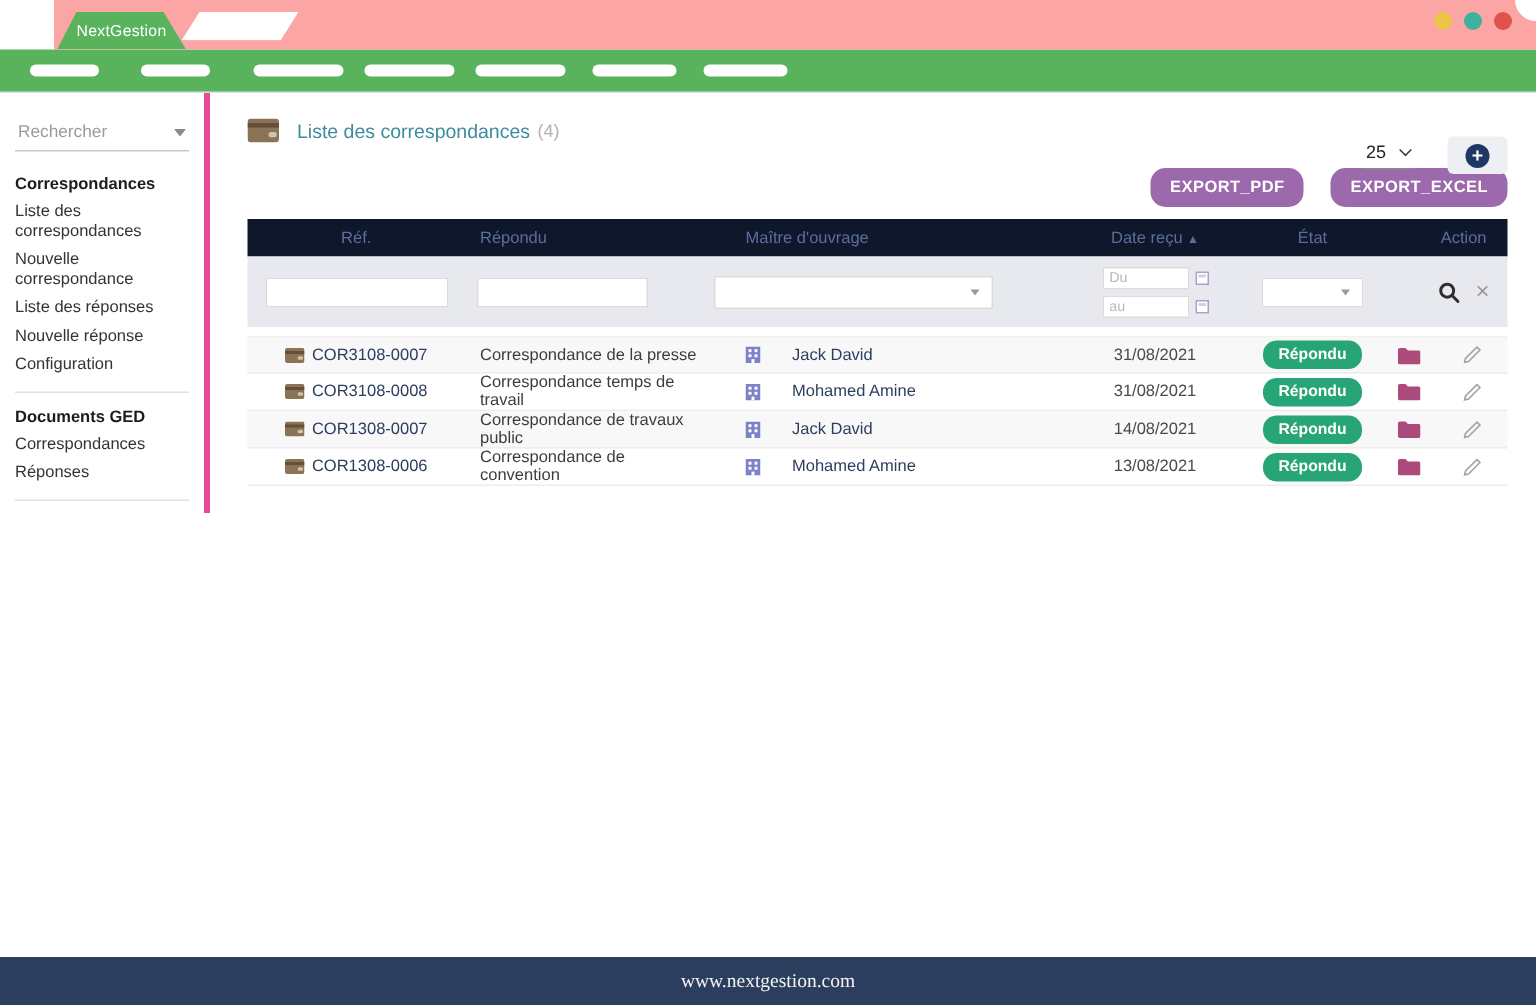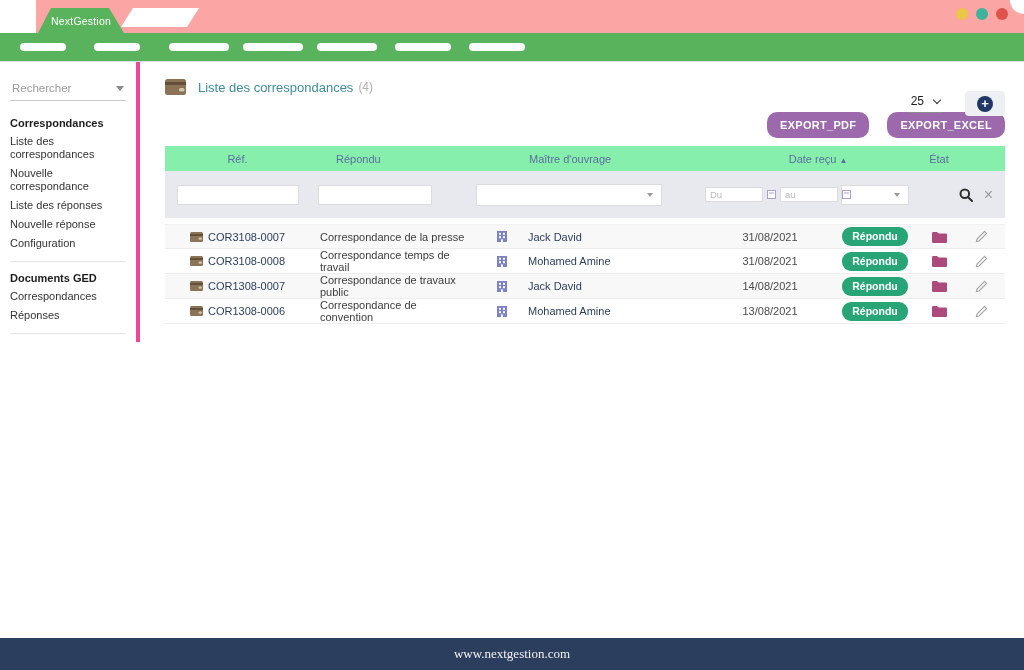"Réf." .t-head { background: #86efac -> #0f172a; gap: 16px -> none }
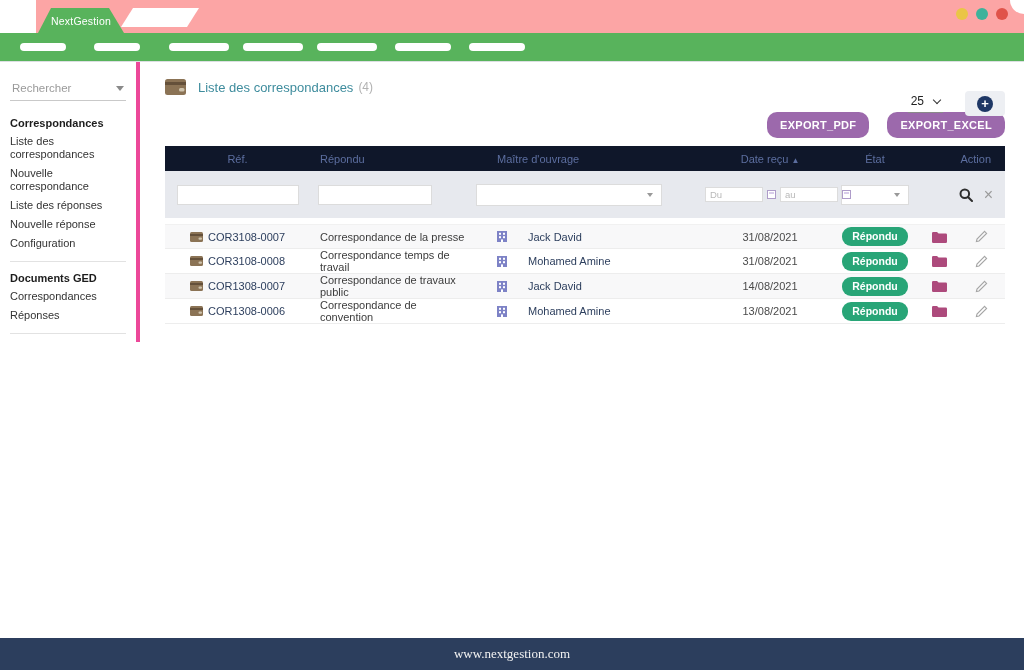"Du" .f-date { flex-direction: none -> column }
